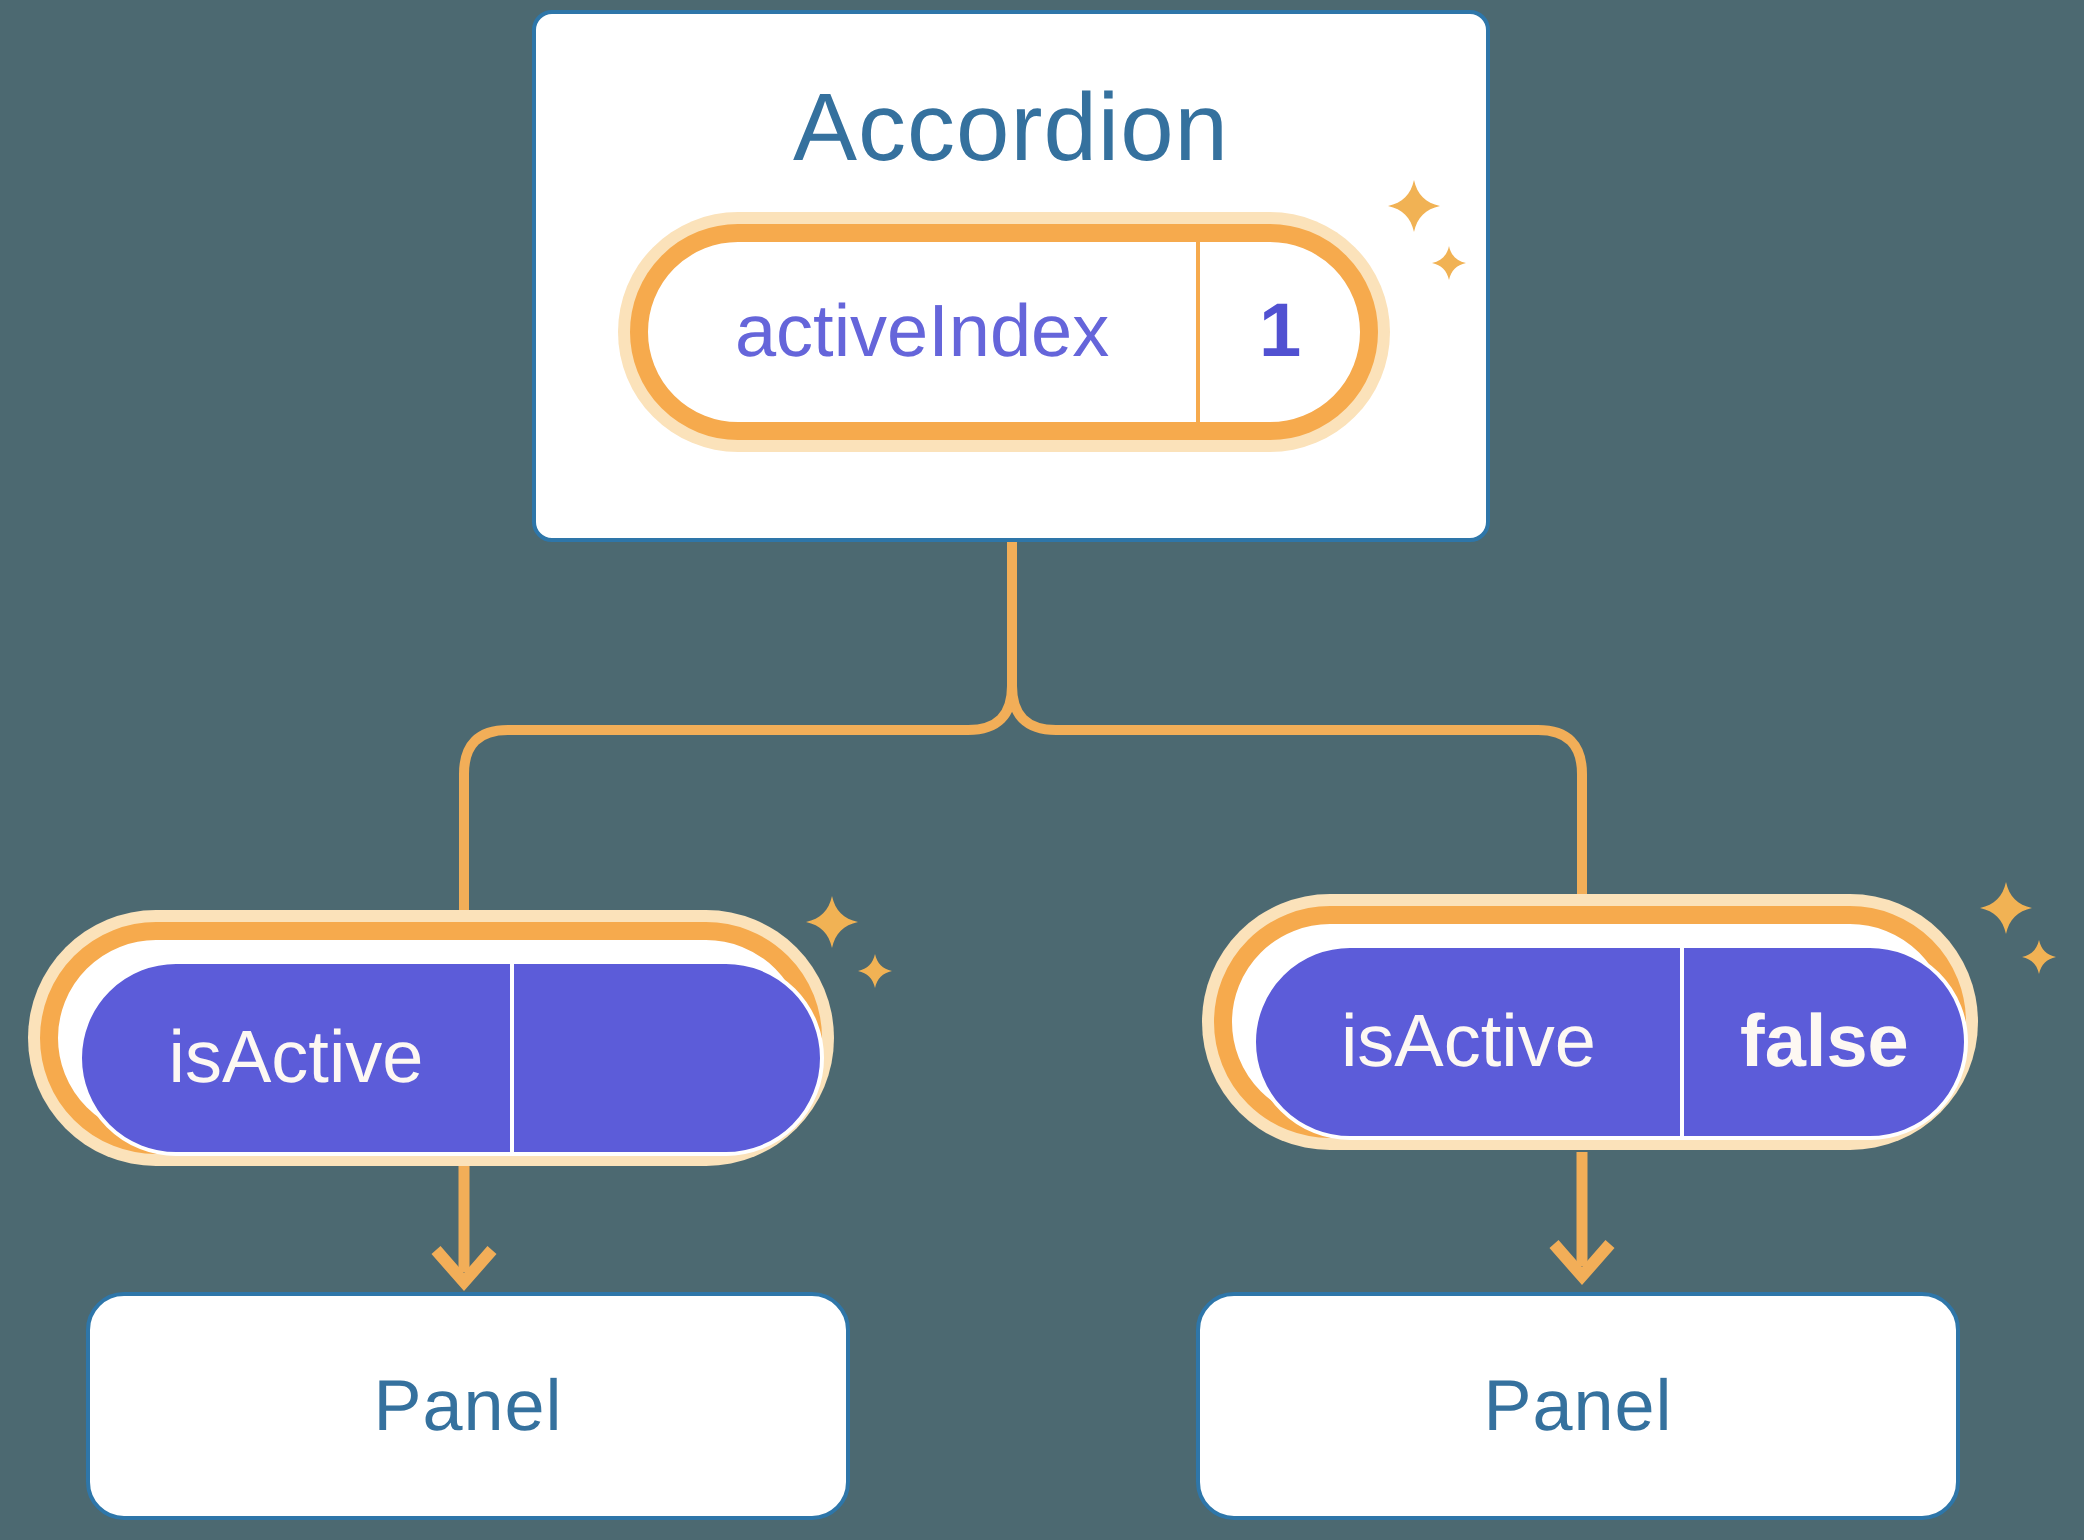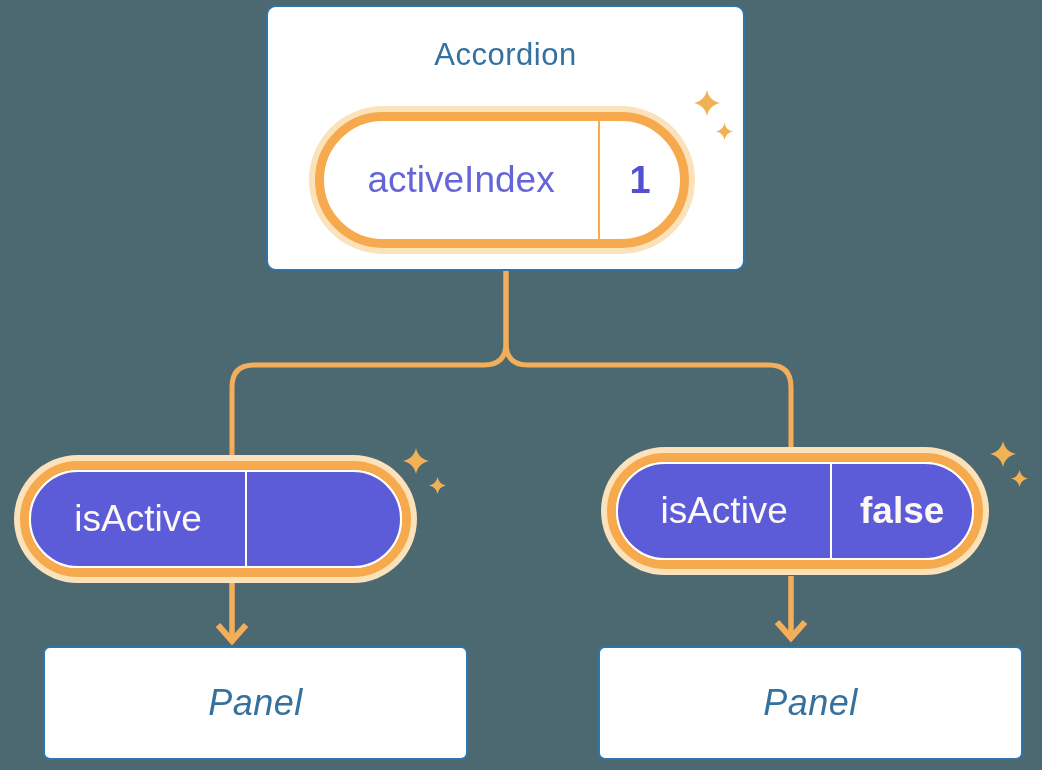"Accordion" .card-title { font-size: 31px -> 48px }
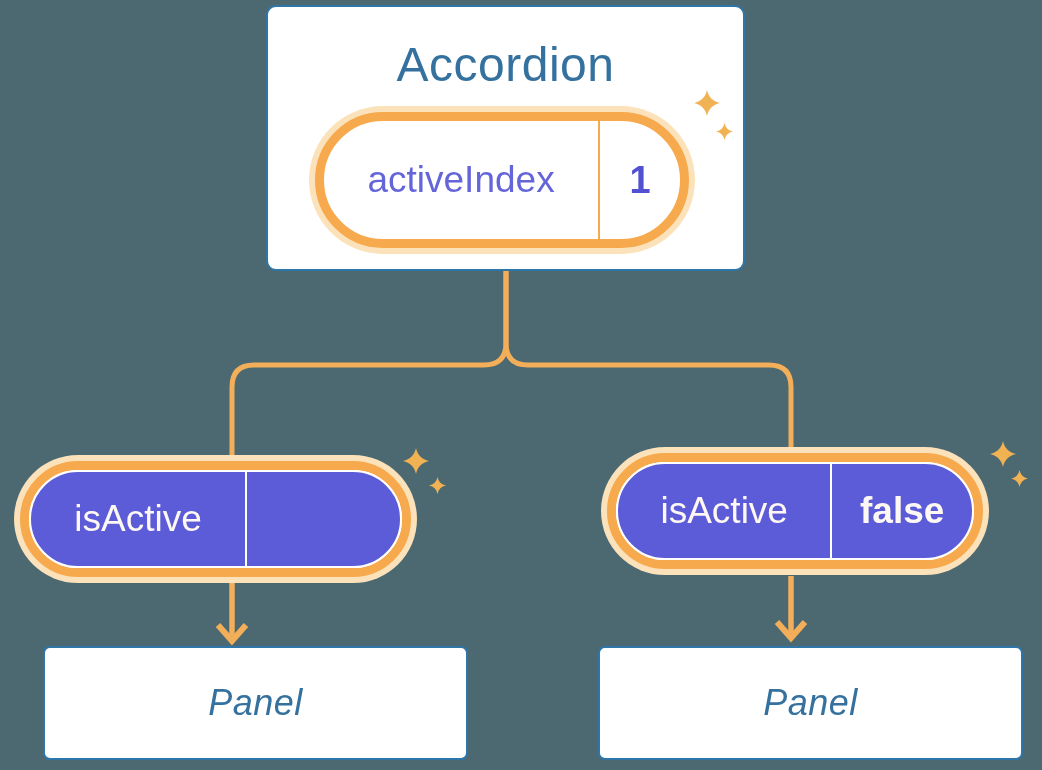"activeIndex" .state-pill { height: 136px -> 108px }
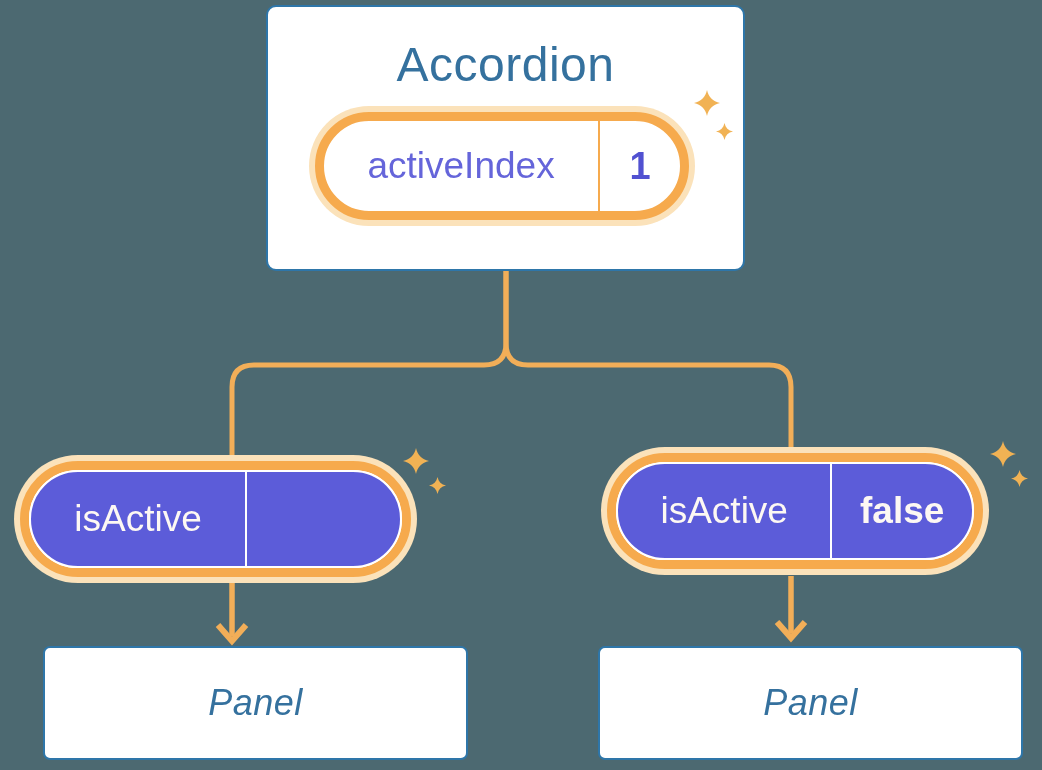"isActive" .pill-body.purple { margin: 0 -> 10px }
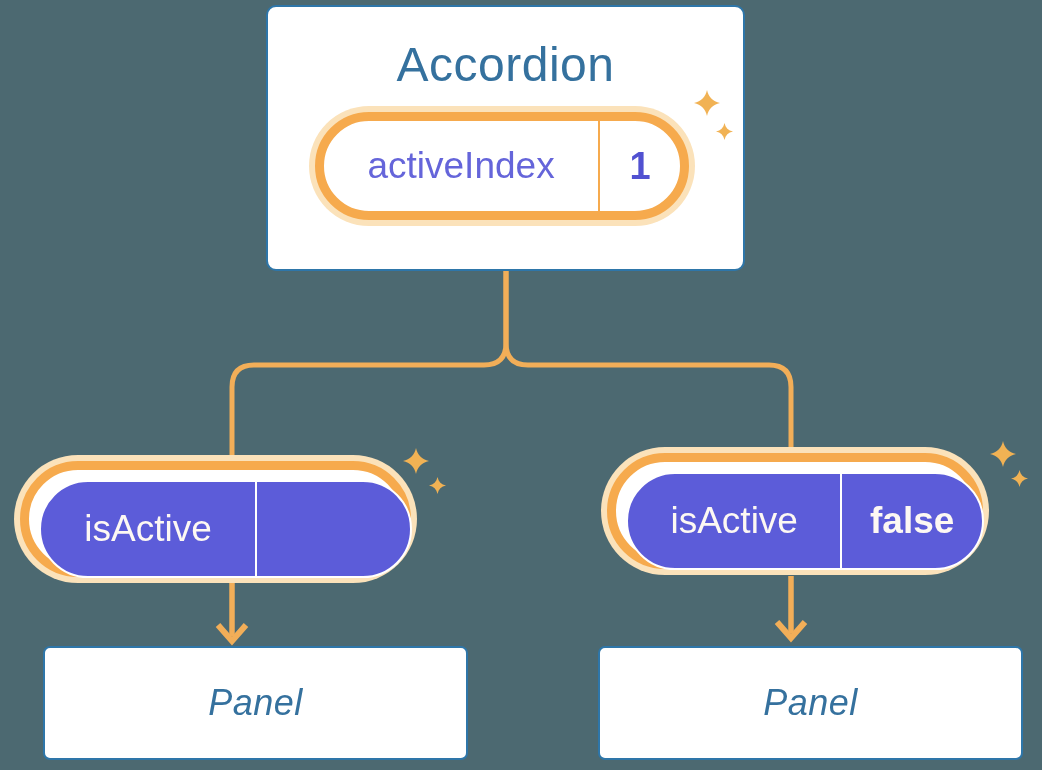"Panel" .panel-card { border-radius: 7px -> 19px; font-style: italic -> none; width: 425px -> 382px }
